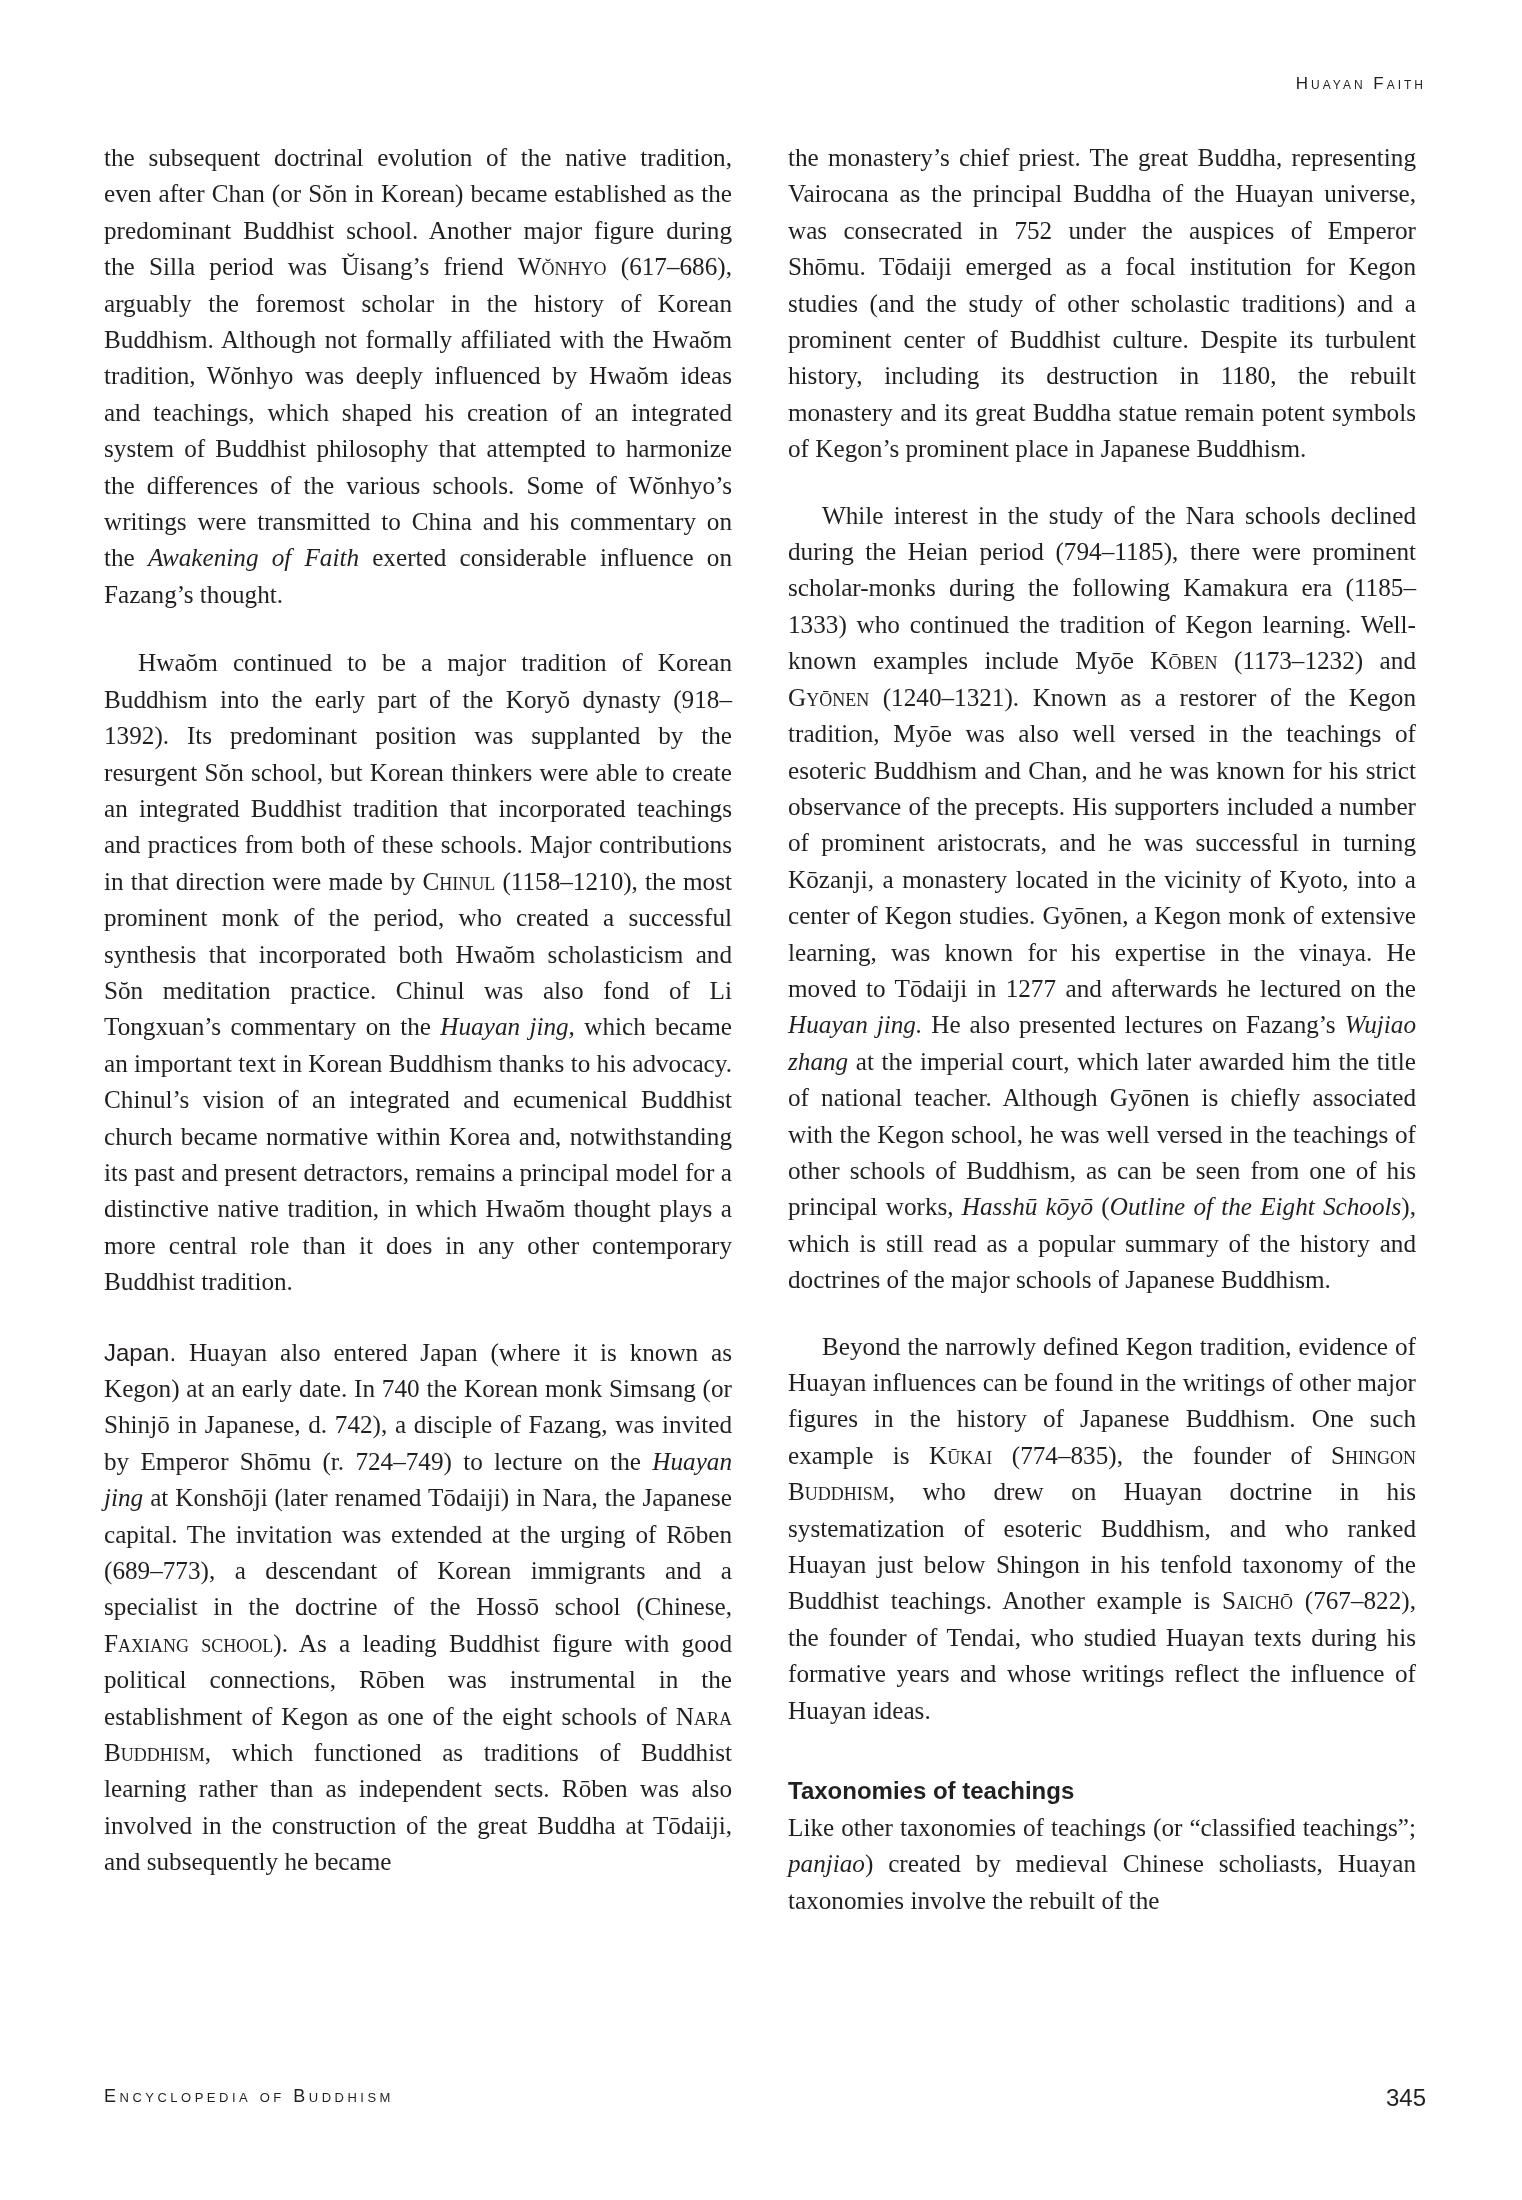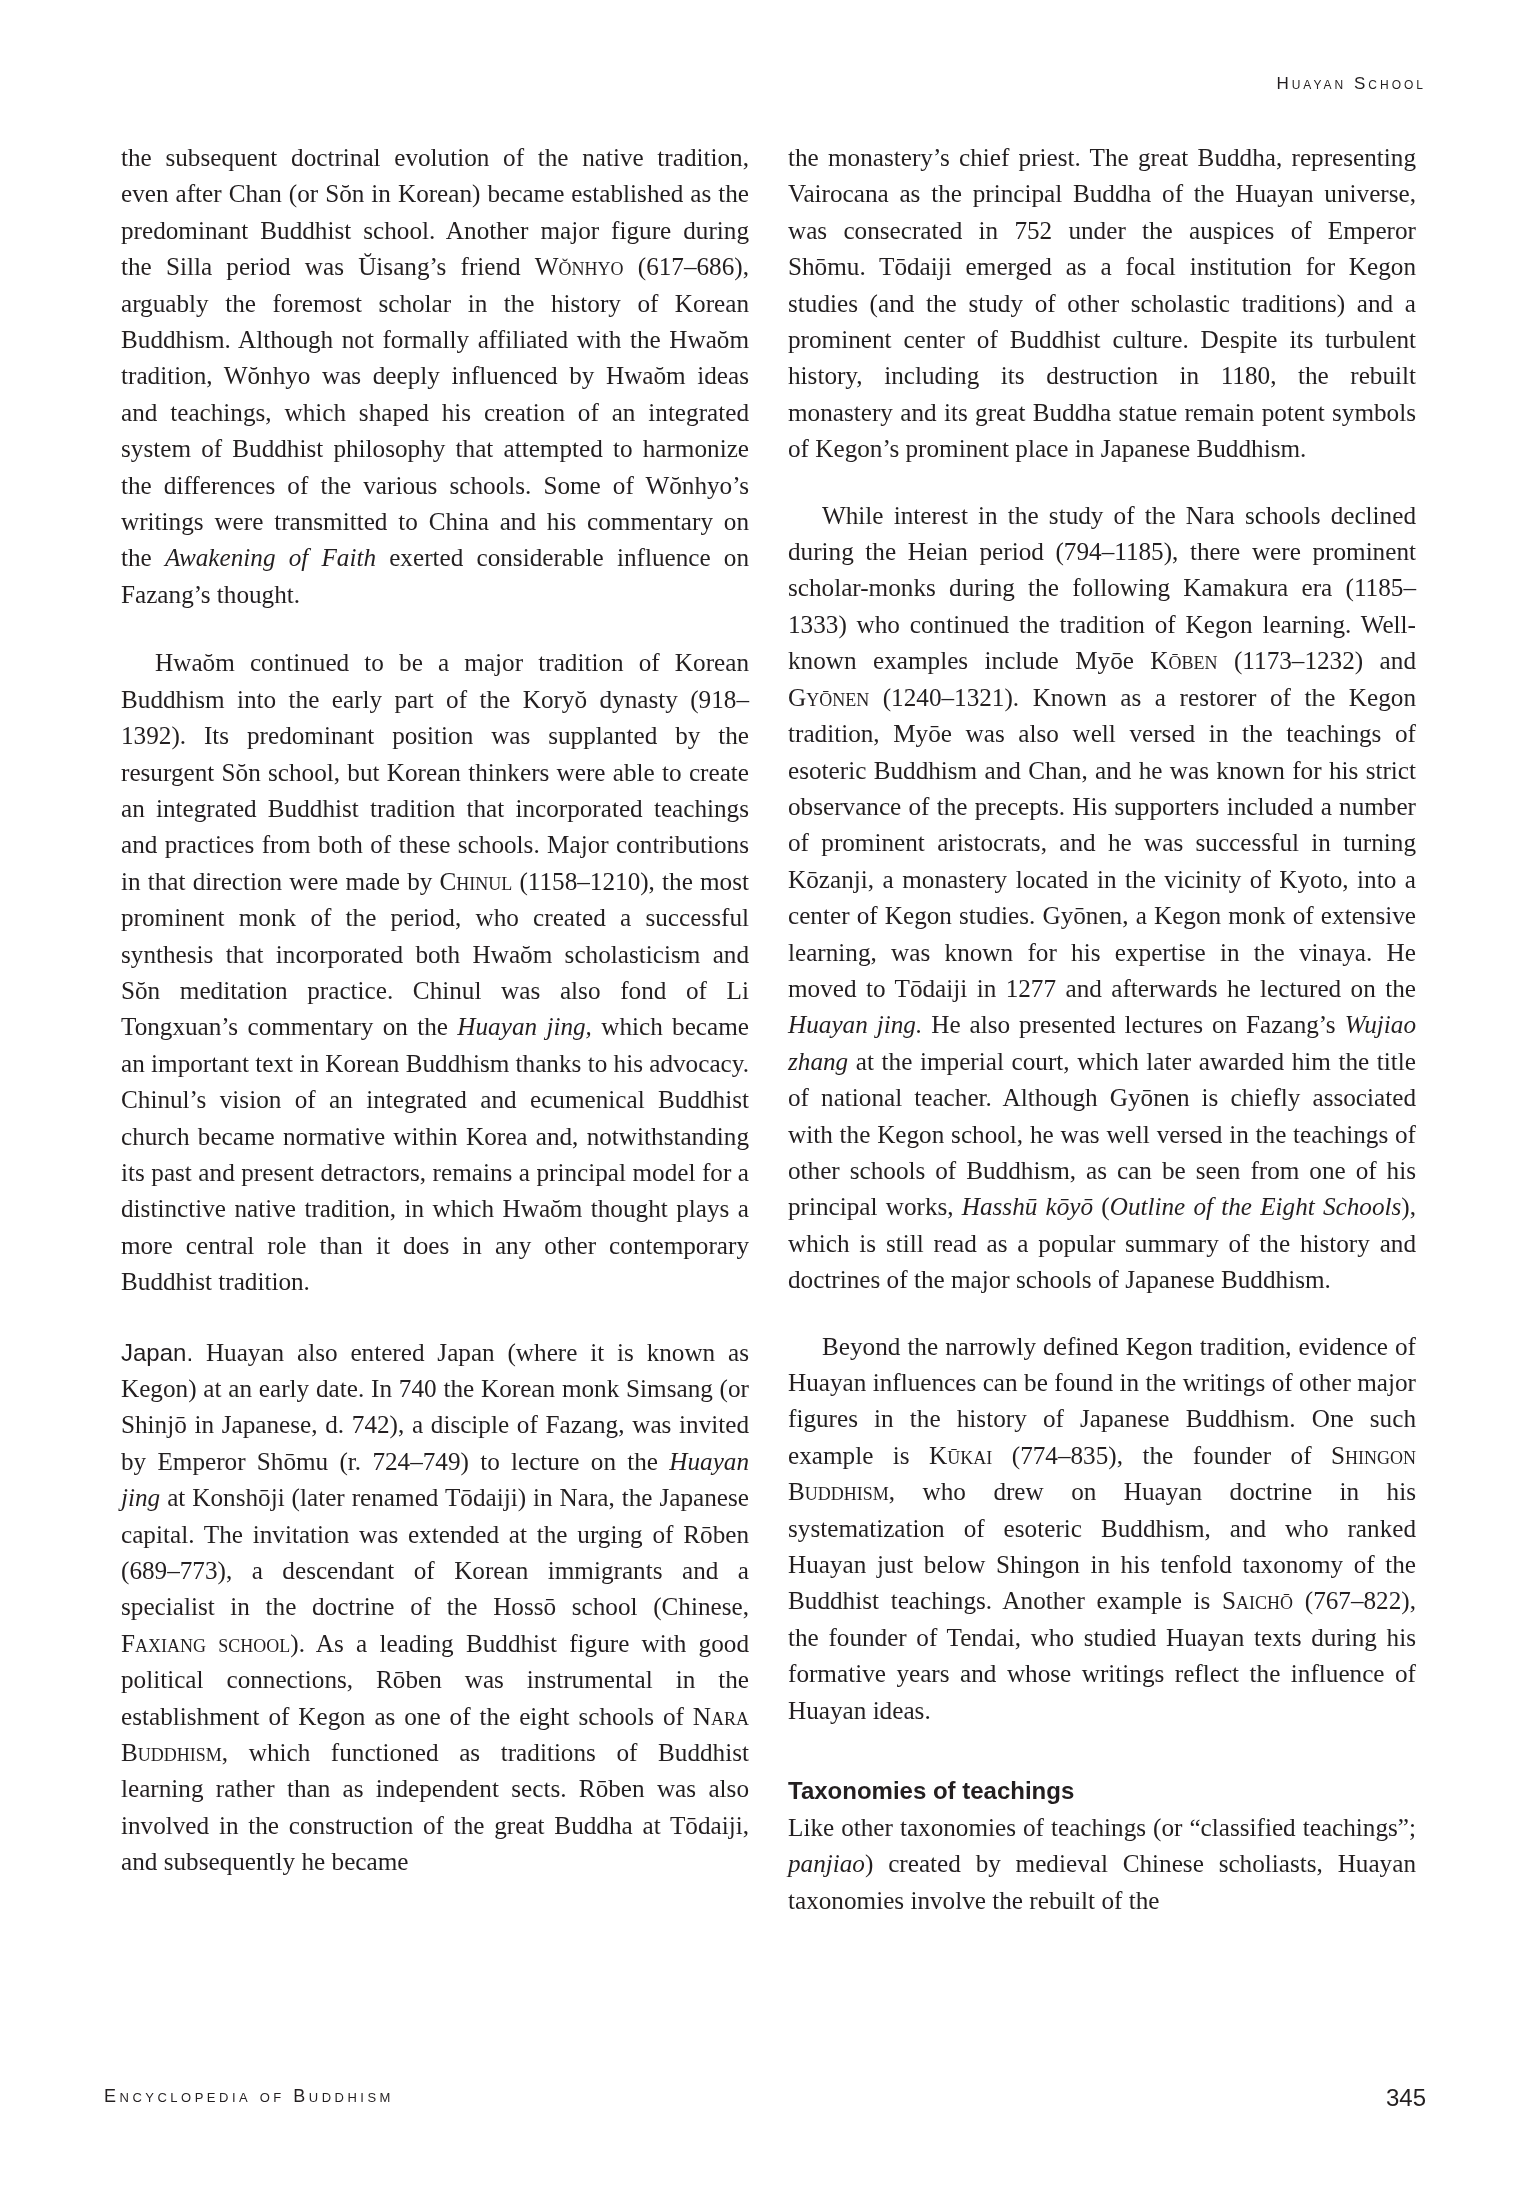"Huayan School" div.running-head { text: School -> Faith }
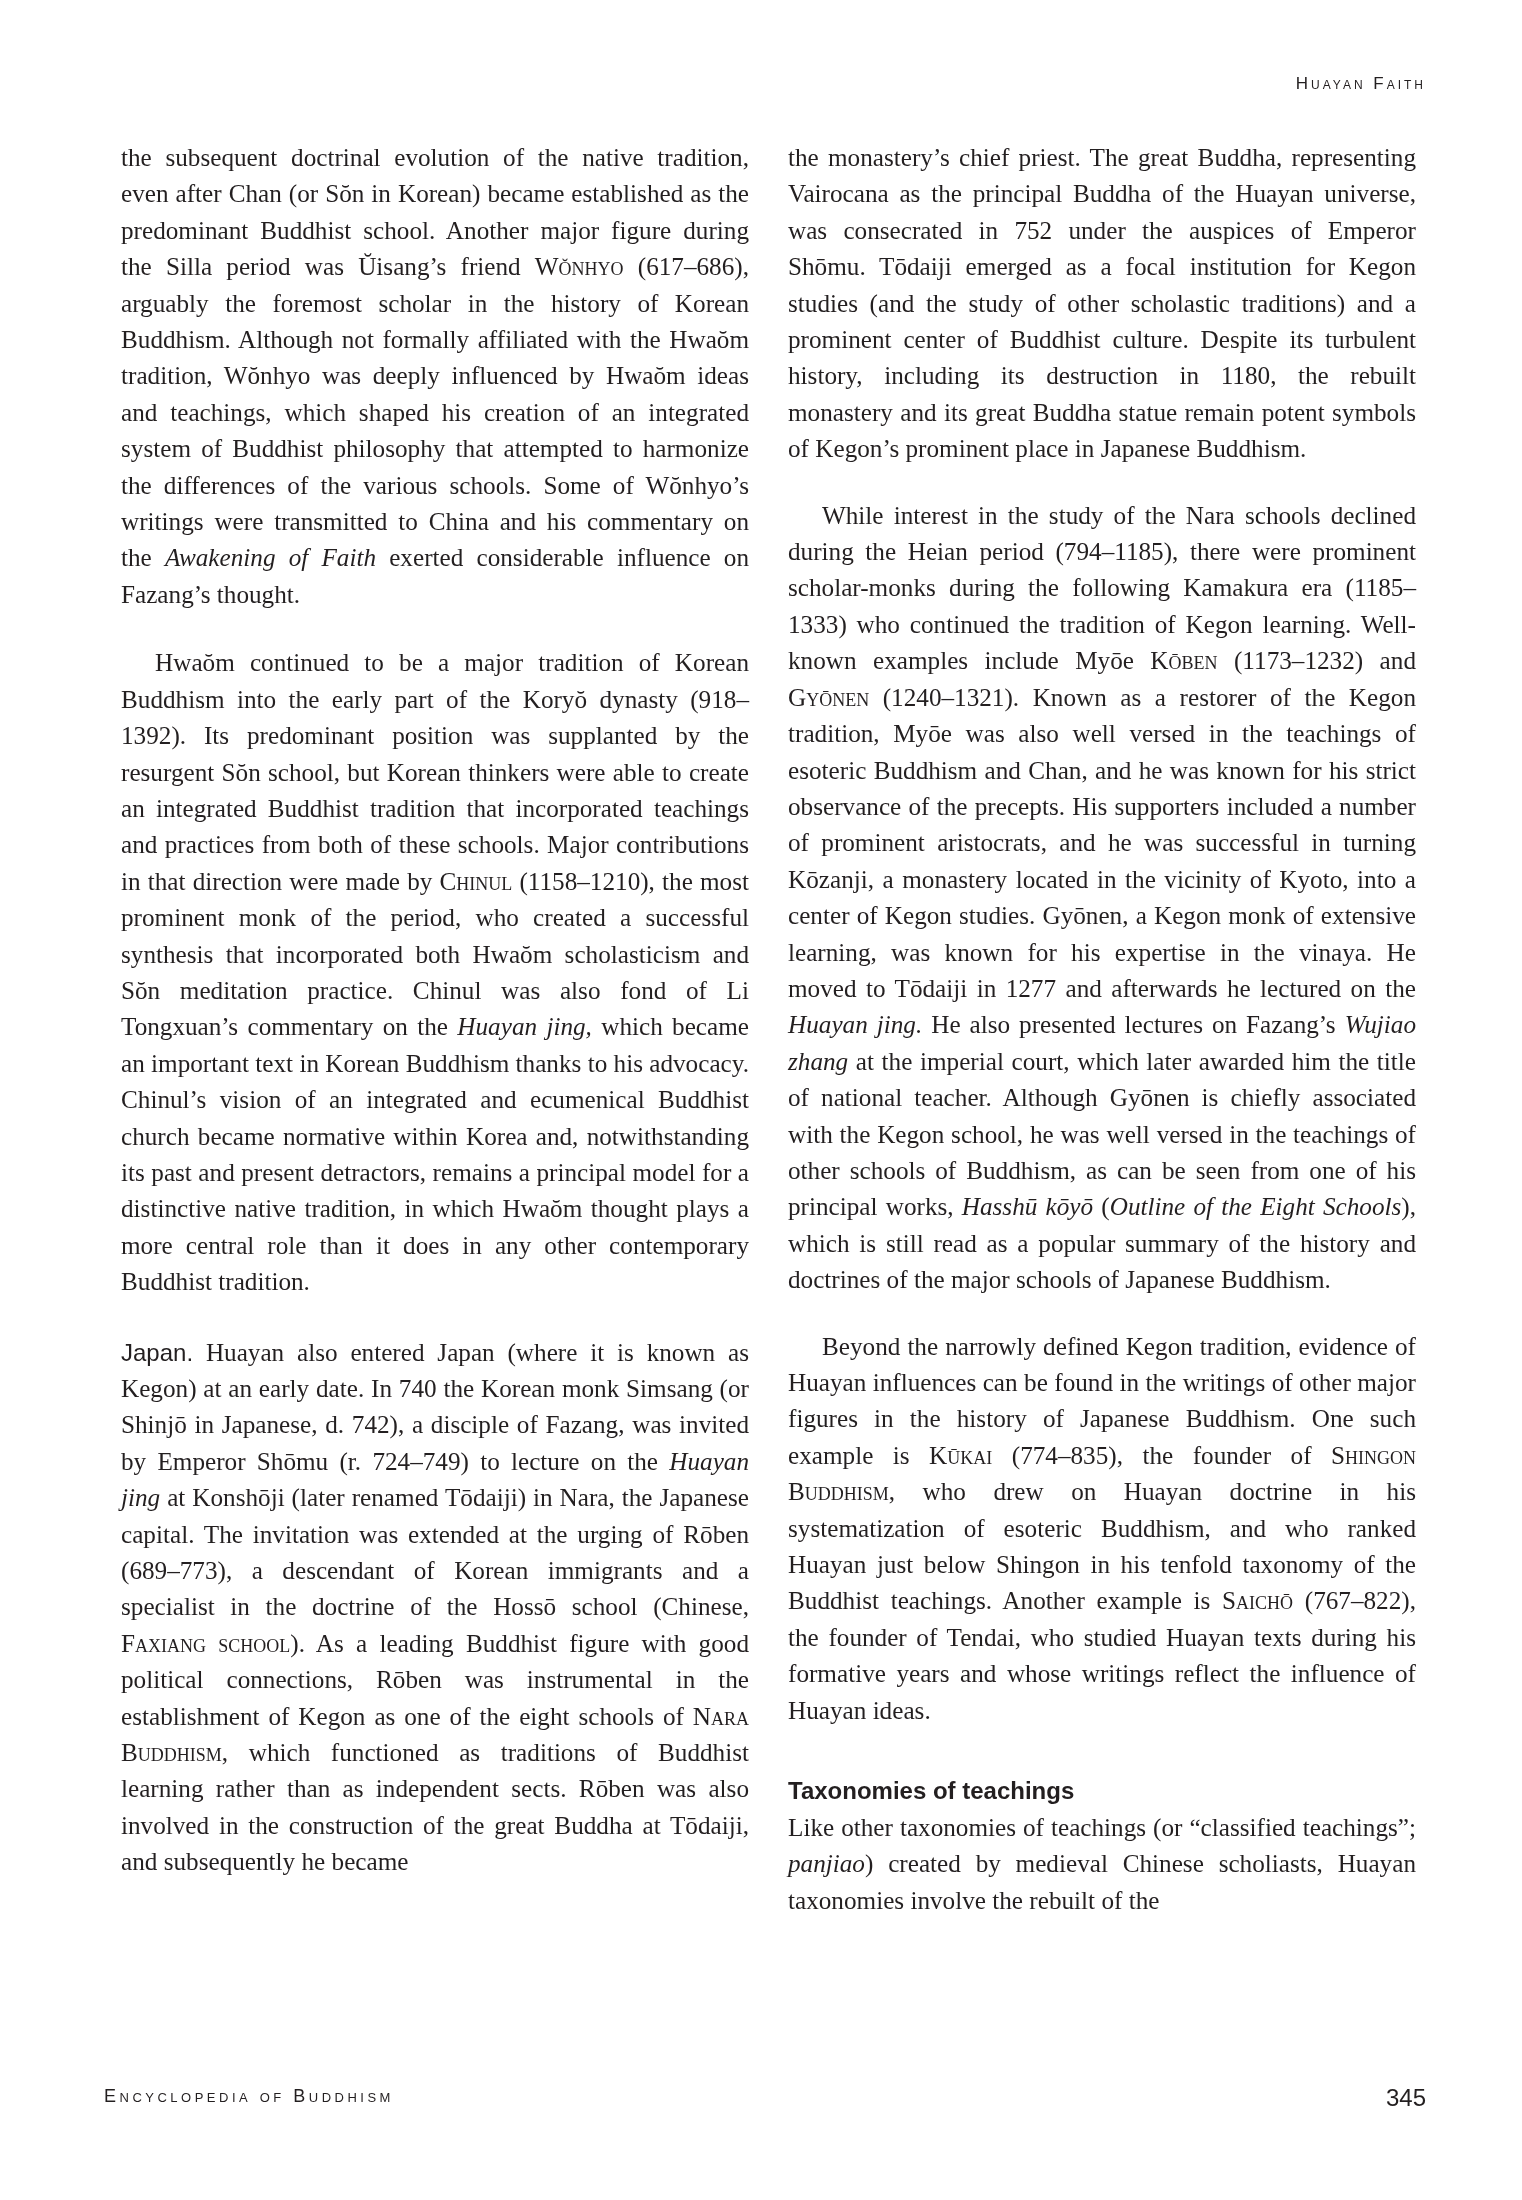"the subsequent doctrinal evolution of" .col-left { margin-left: 17px -> none }
